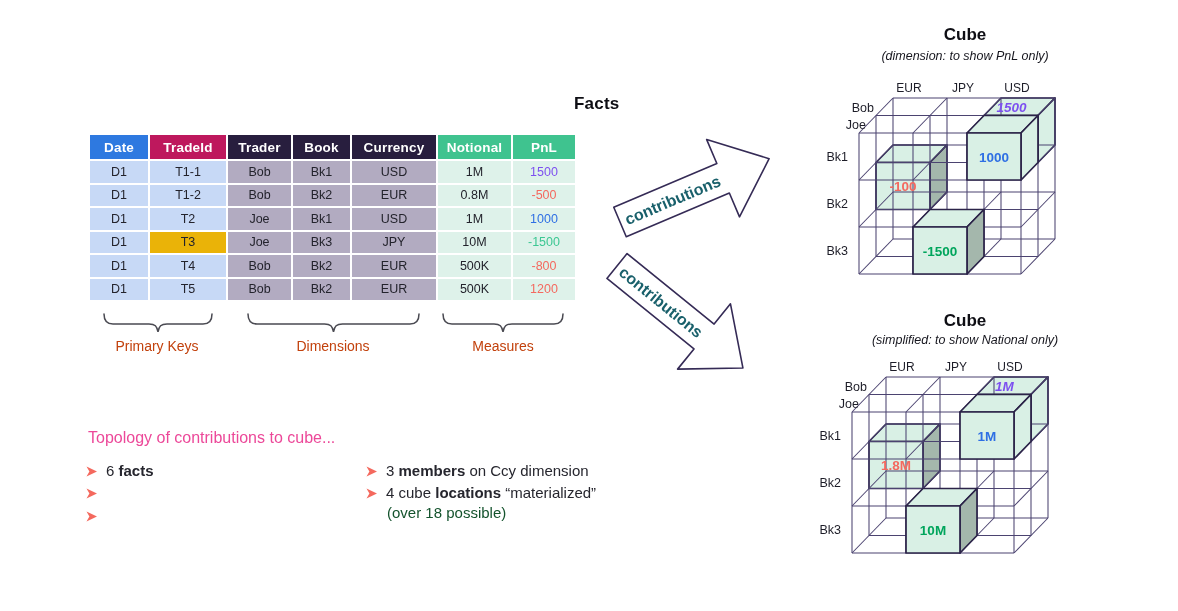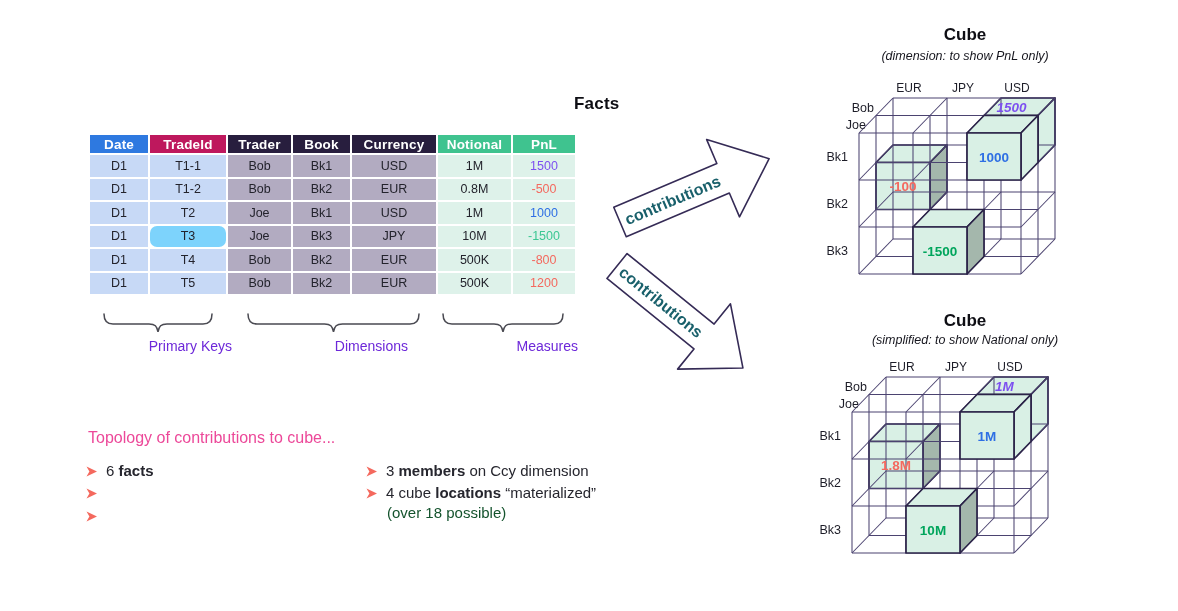"Date" .hcell { height: 18px -> 24px }
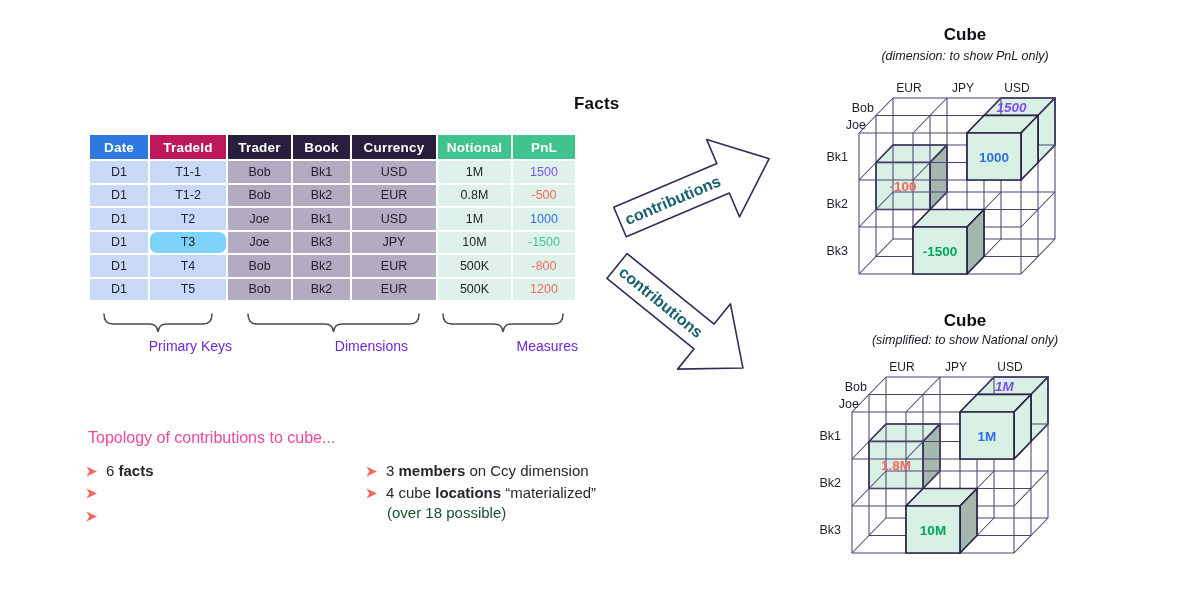"T3" div.cell { background: #7dd3fc -> #eab308; border-radius: 7px -> none }
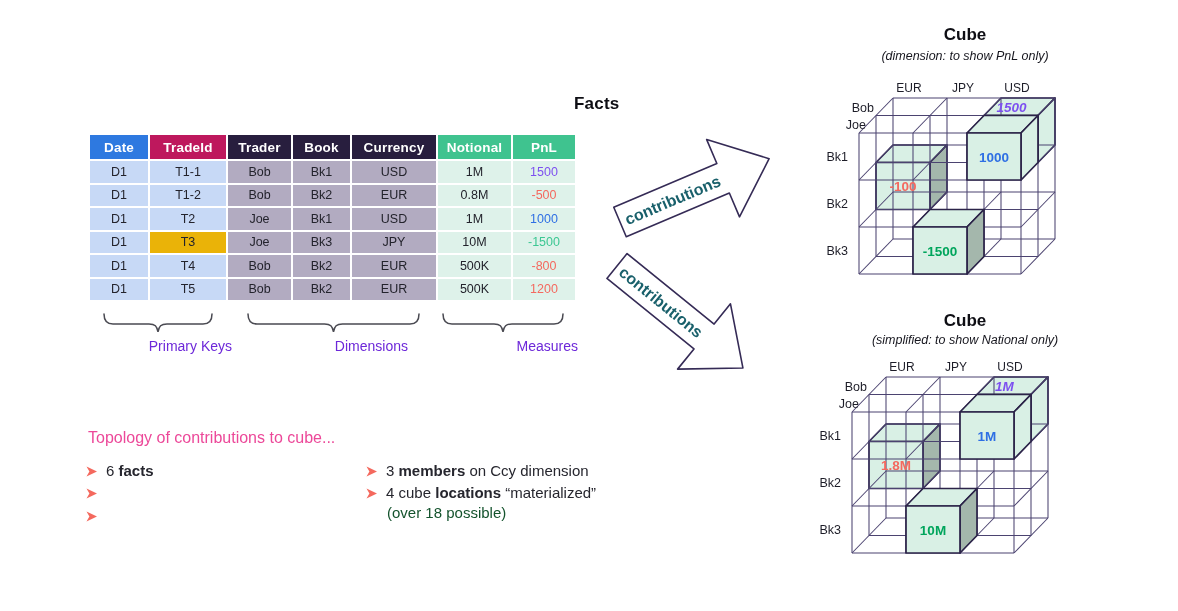"Primary Keys" .brace-label { color: #6d28d9 -> #c2410c; text-align: right -> center }
